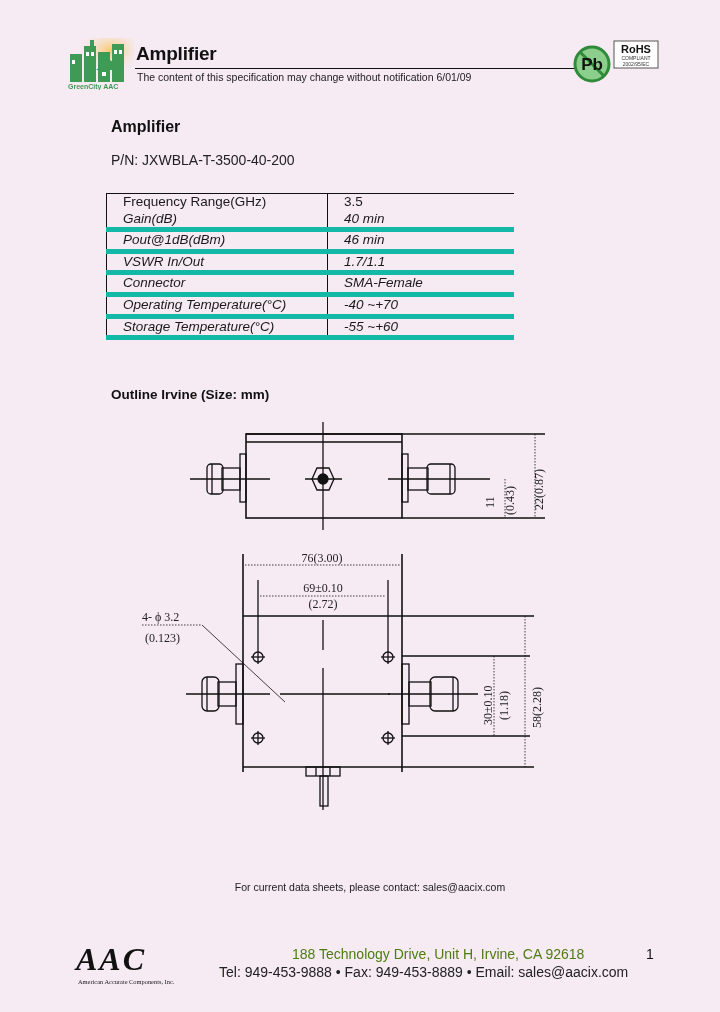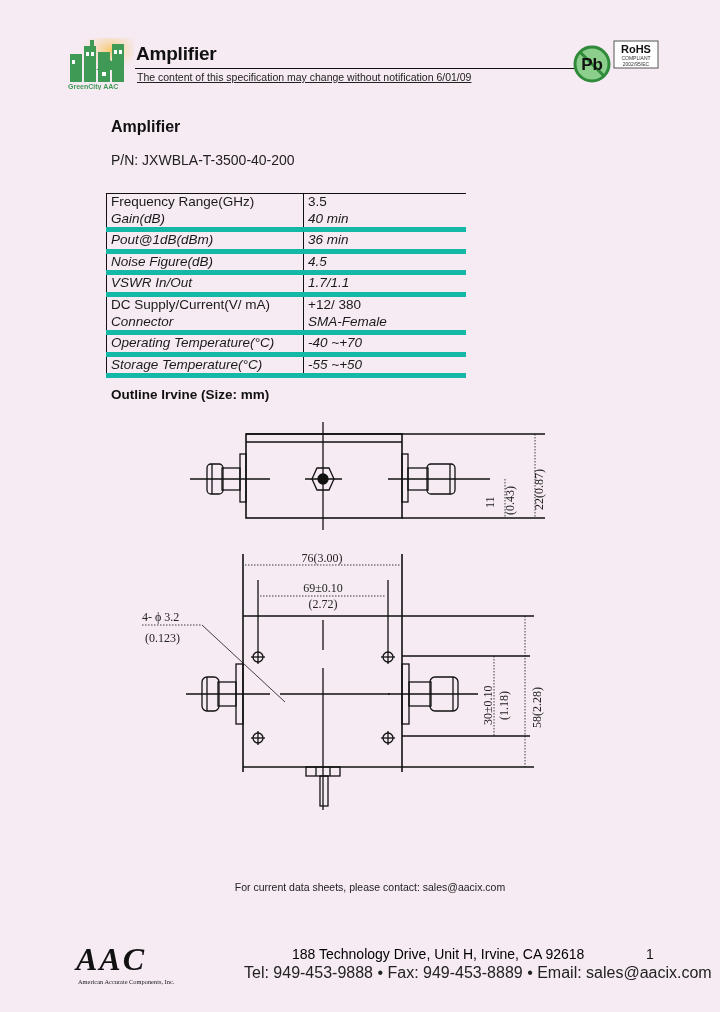"The content of this specification" .hdr-note { text-decoration: underline -> none }
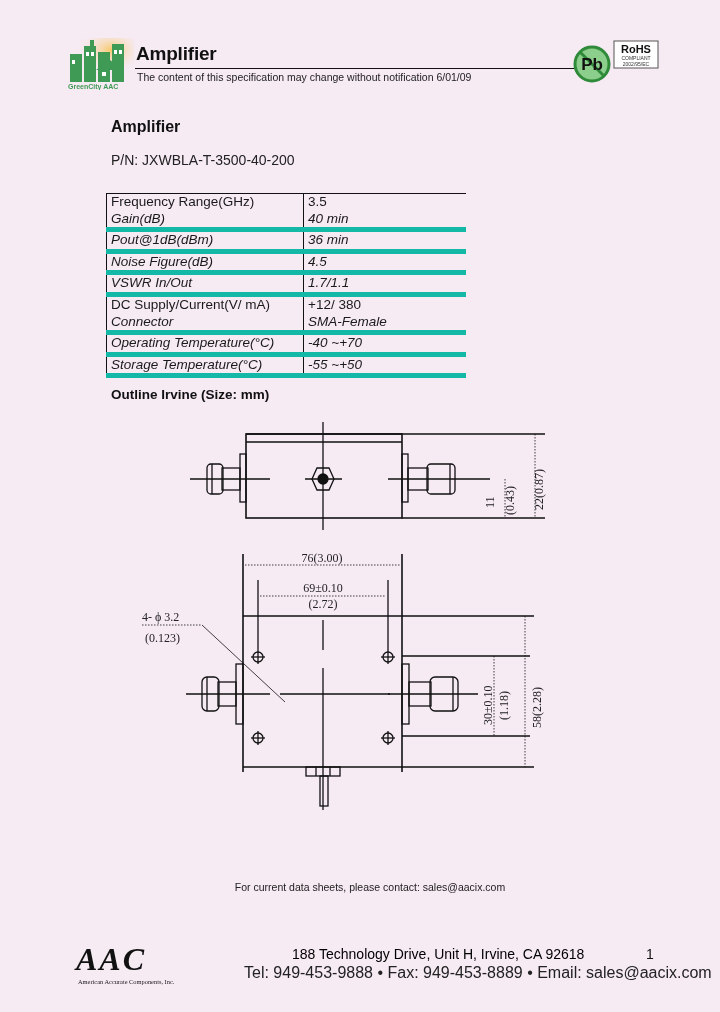"Frequency Range(GHz)" table.spec td { padding: 0 4px -> 0 16px }
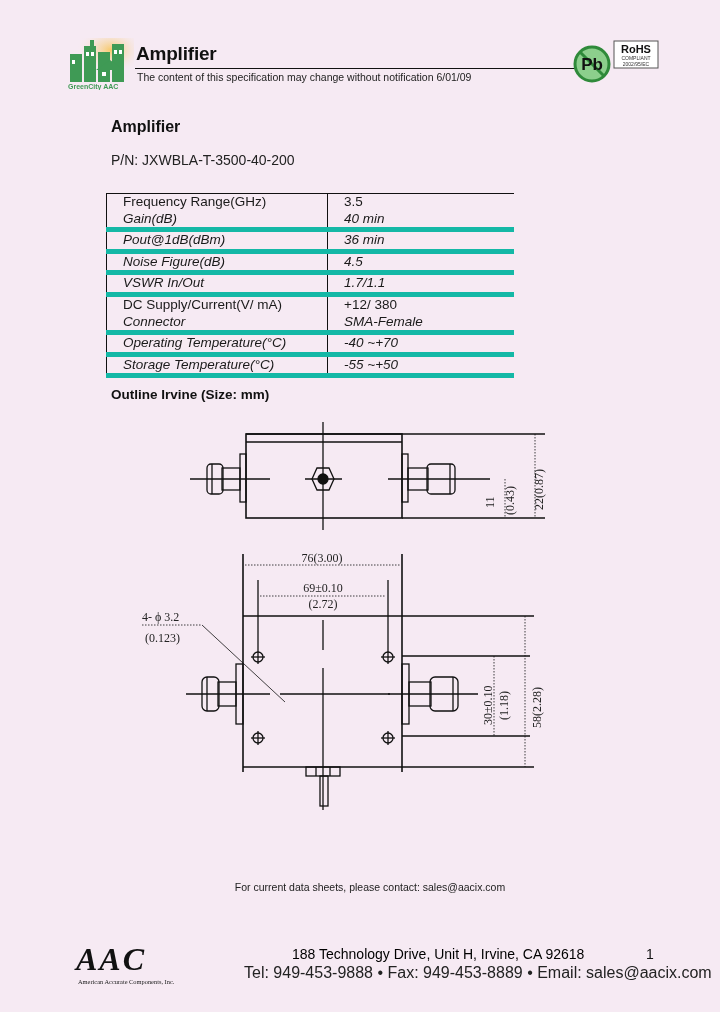"36 min" td.v { text: 36 -> 46 }
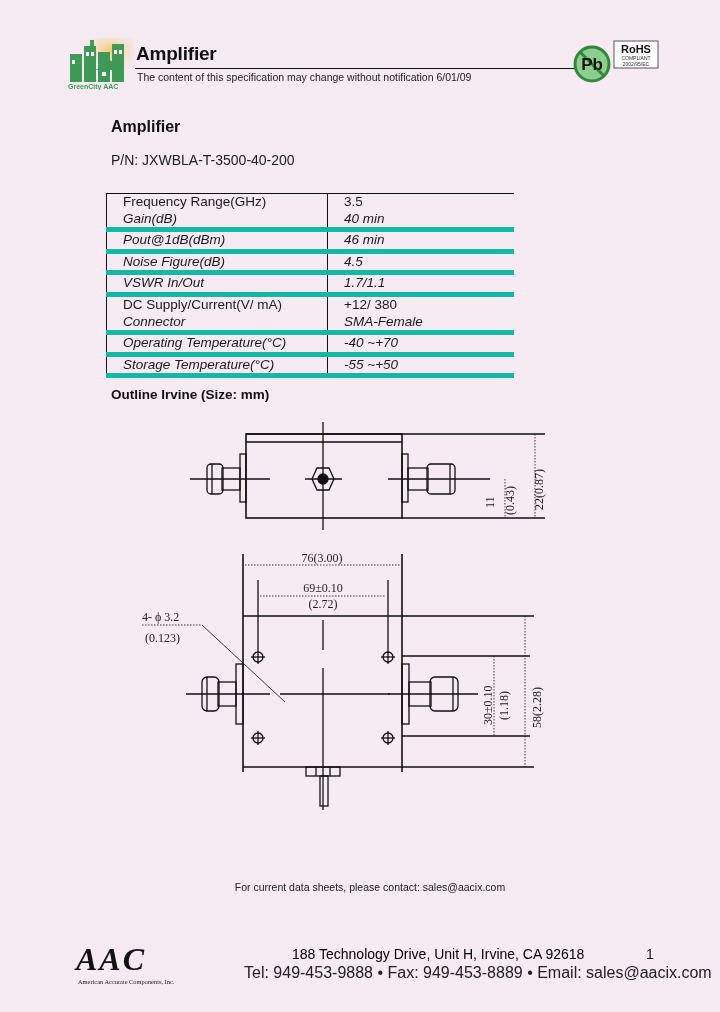"Noise Figure(dB)" tr.bb { html: <tr> <td>Noise Figure(dB)</td> <td>4.5</td> </tr> -> none }
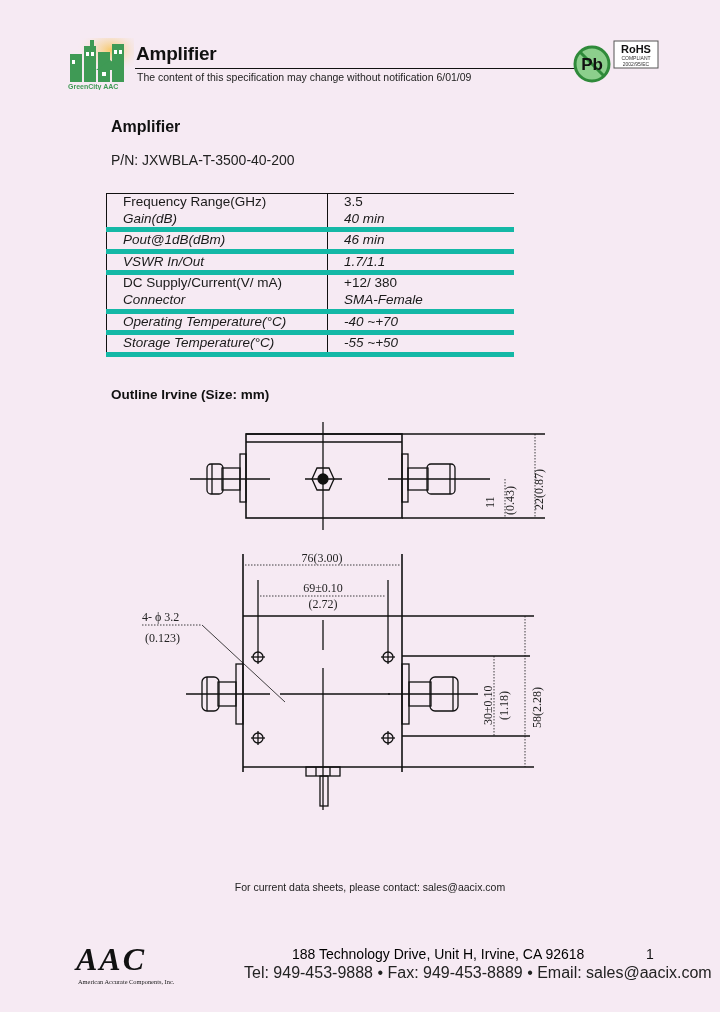"DC Supply/Current(V/ mA)" tr { html: <tr> <td>DC Supply/Current(V/ mA)</td> <td>+12/ 380</td> </tr> -> none }
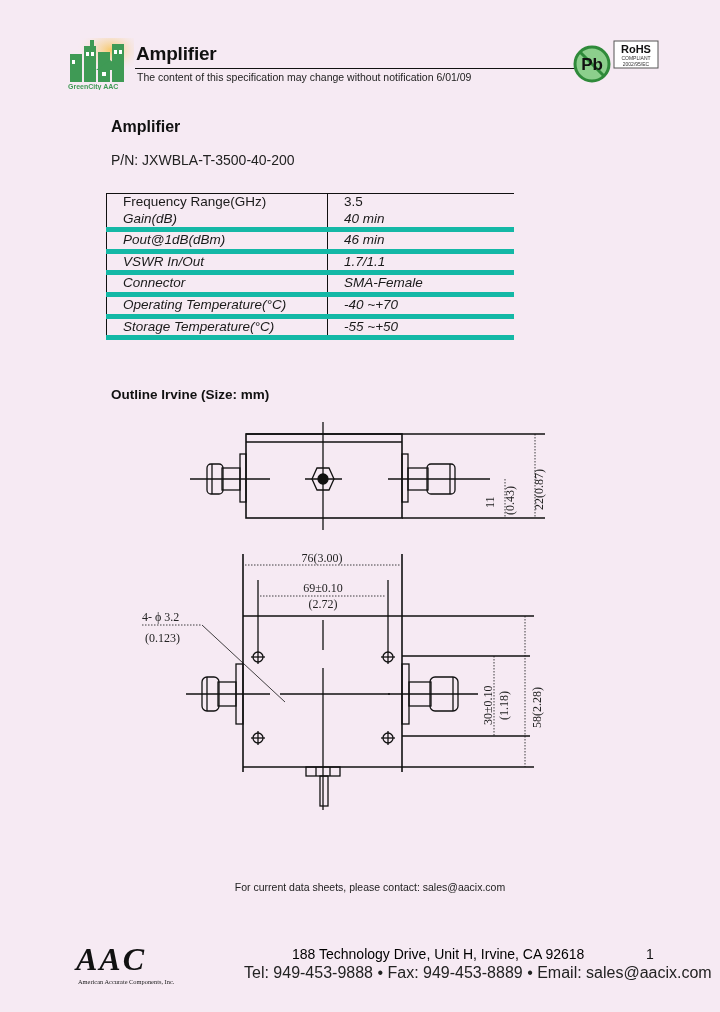"-55 ~+50" td.v { text: +50 -> +60 }
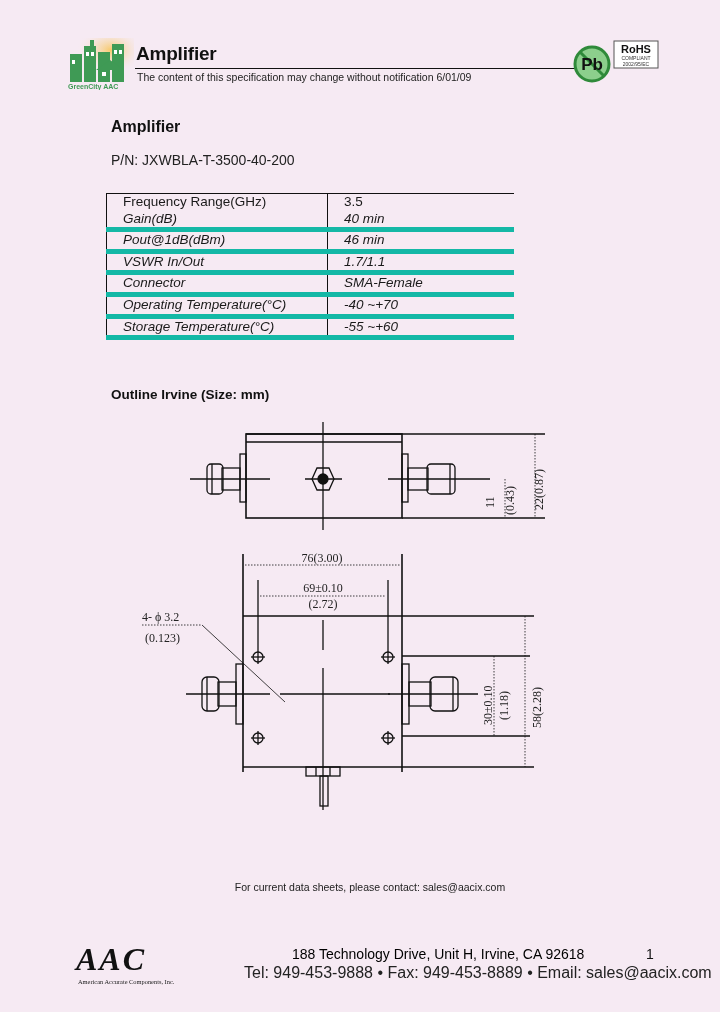"188 Technology Drive, Unit H," .addr1 { color: #000000 -> #4d7c0f }
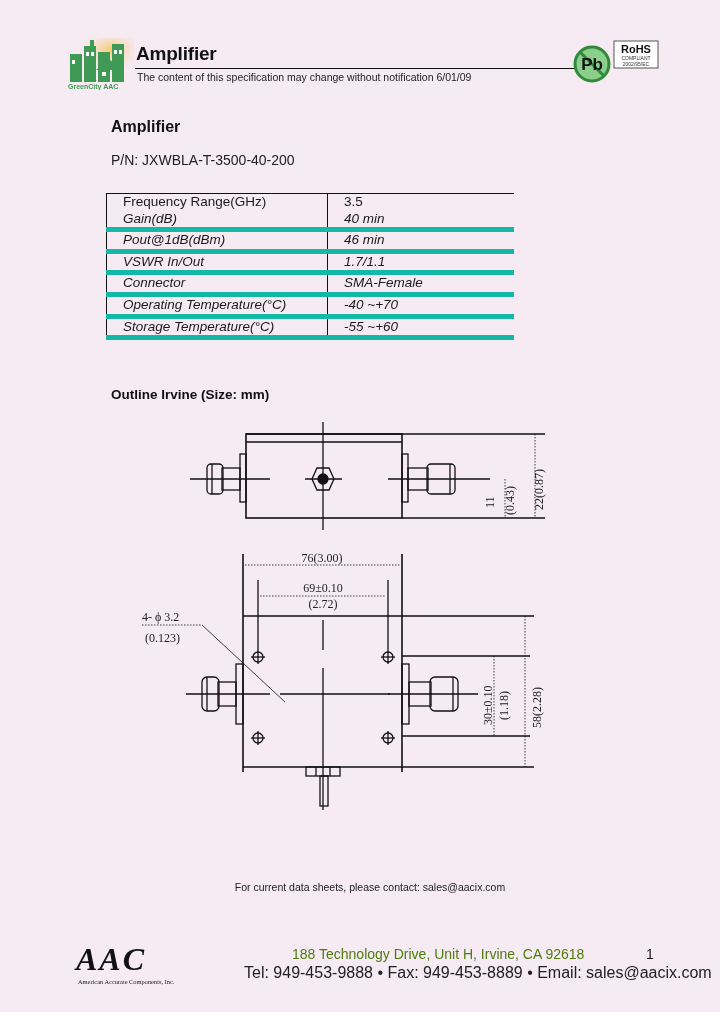"Tel: 949-453-9888 • Fax: 949-453-8889" .addr2 { font-size: 16px -> 14px; left: 244px -> 219px }
